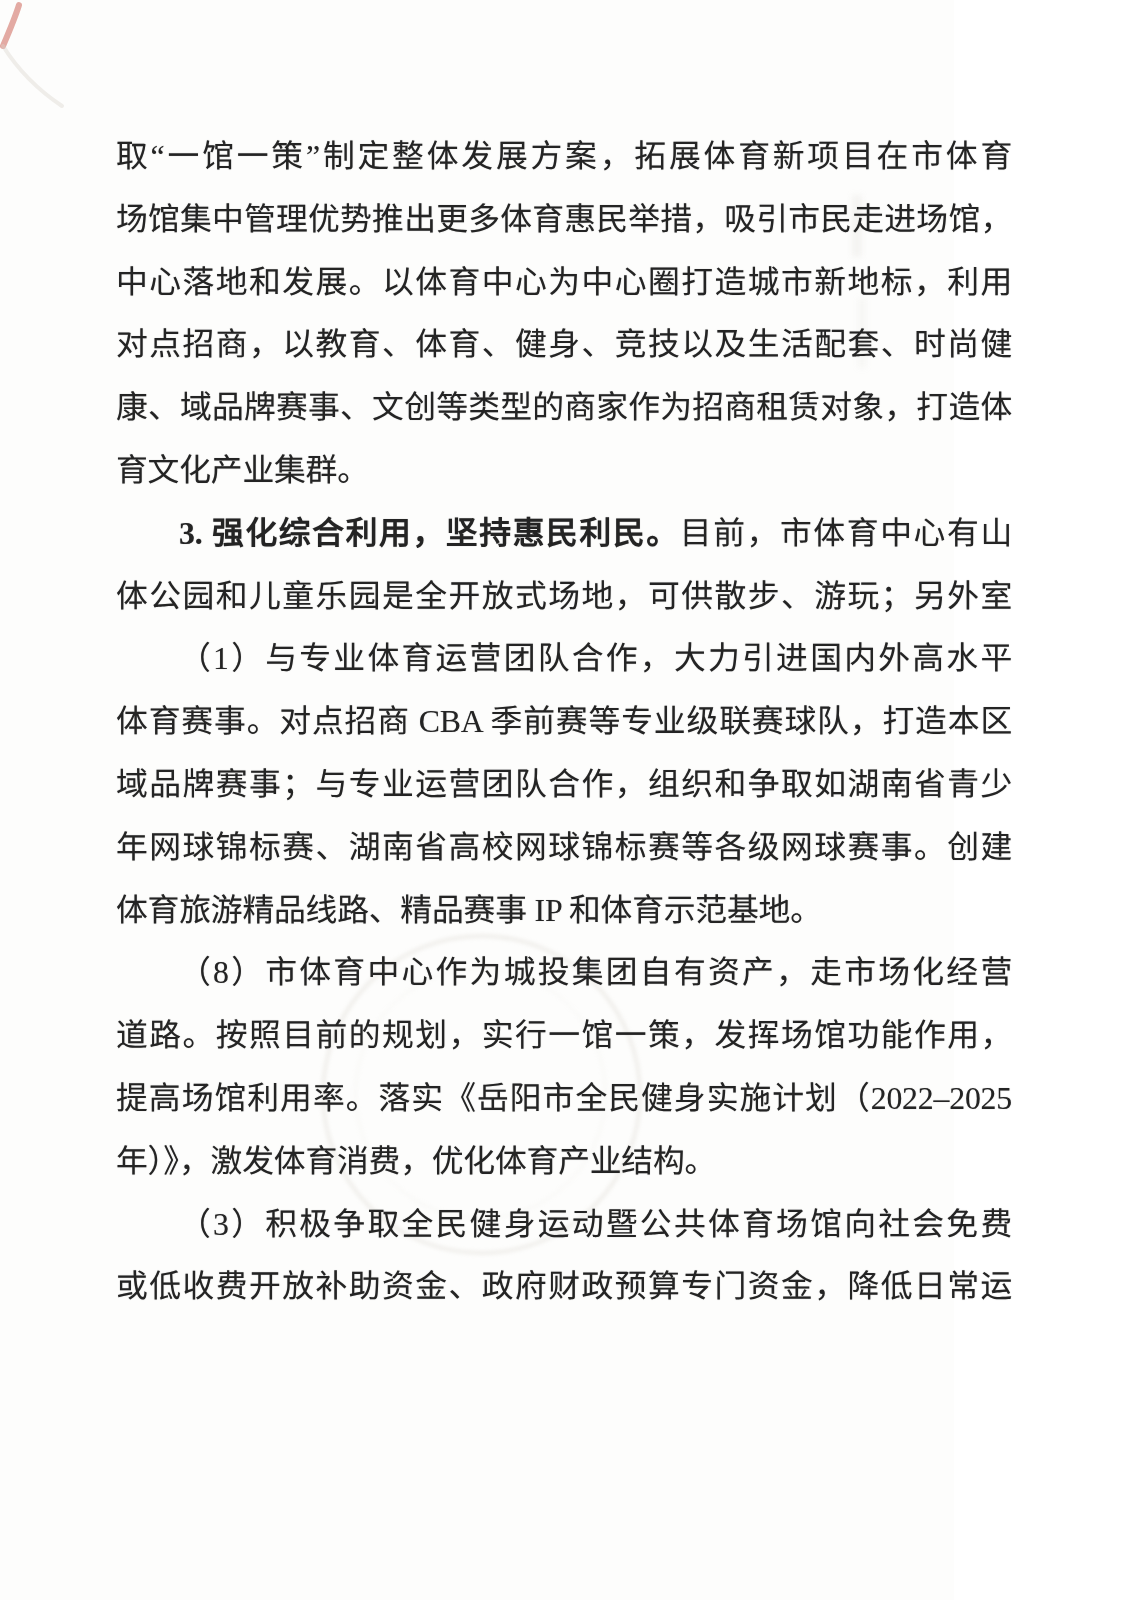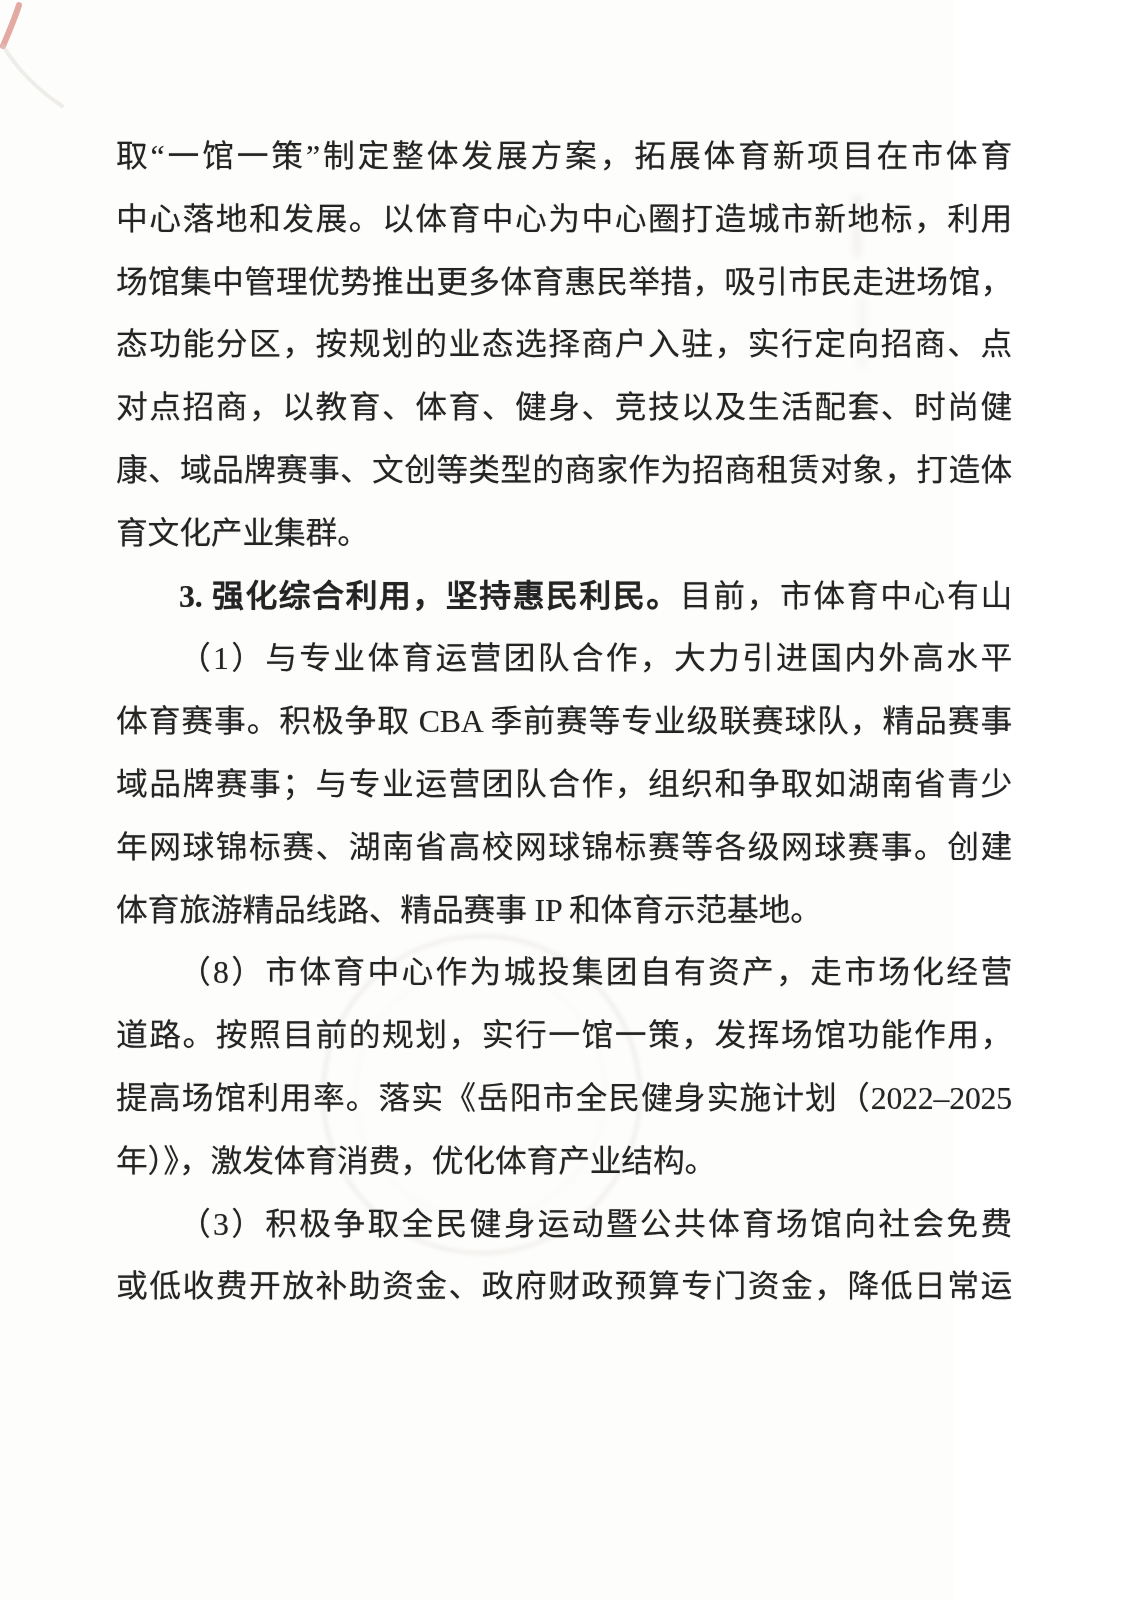"中心落地和发展。以体育中心为中心圈打造城市新地标，利用" div.line { order: before "场馆集中管理优势推出更多体育惠民举措，吸引市民走进场馆，" -> after "场馆集中管理优势推出更多体育惠民举措，吸引市民走进场馆，" }
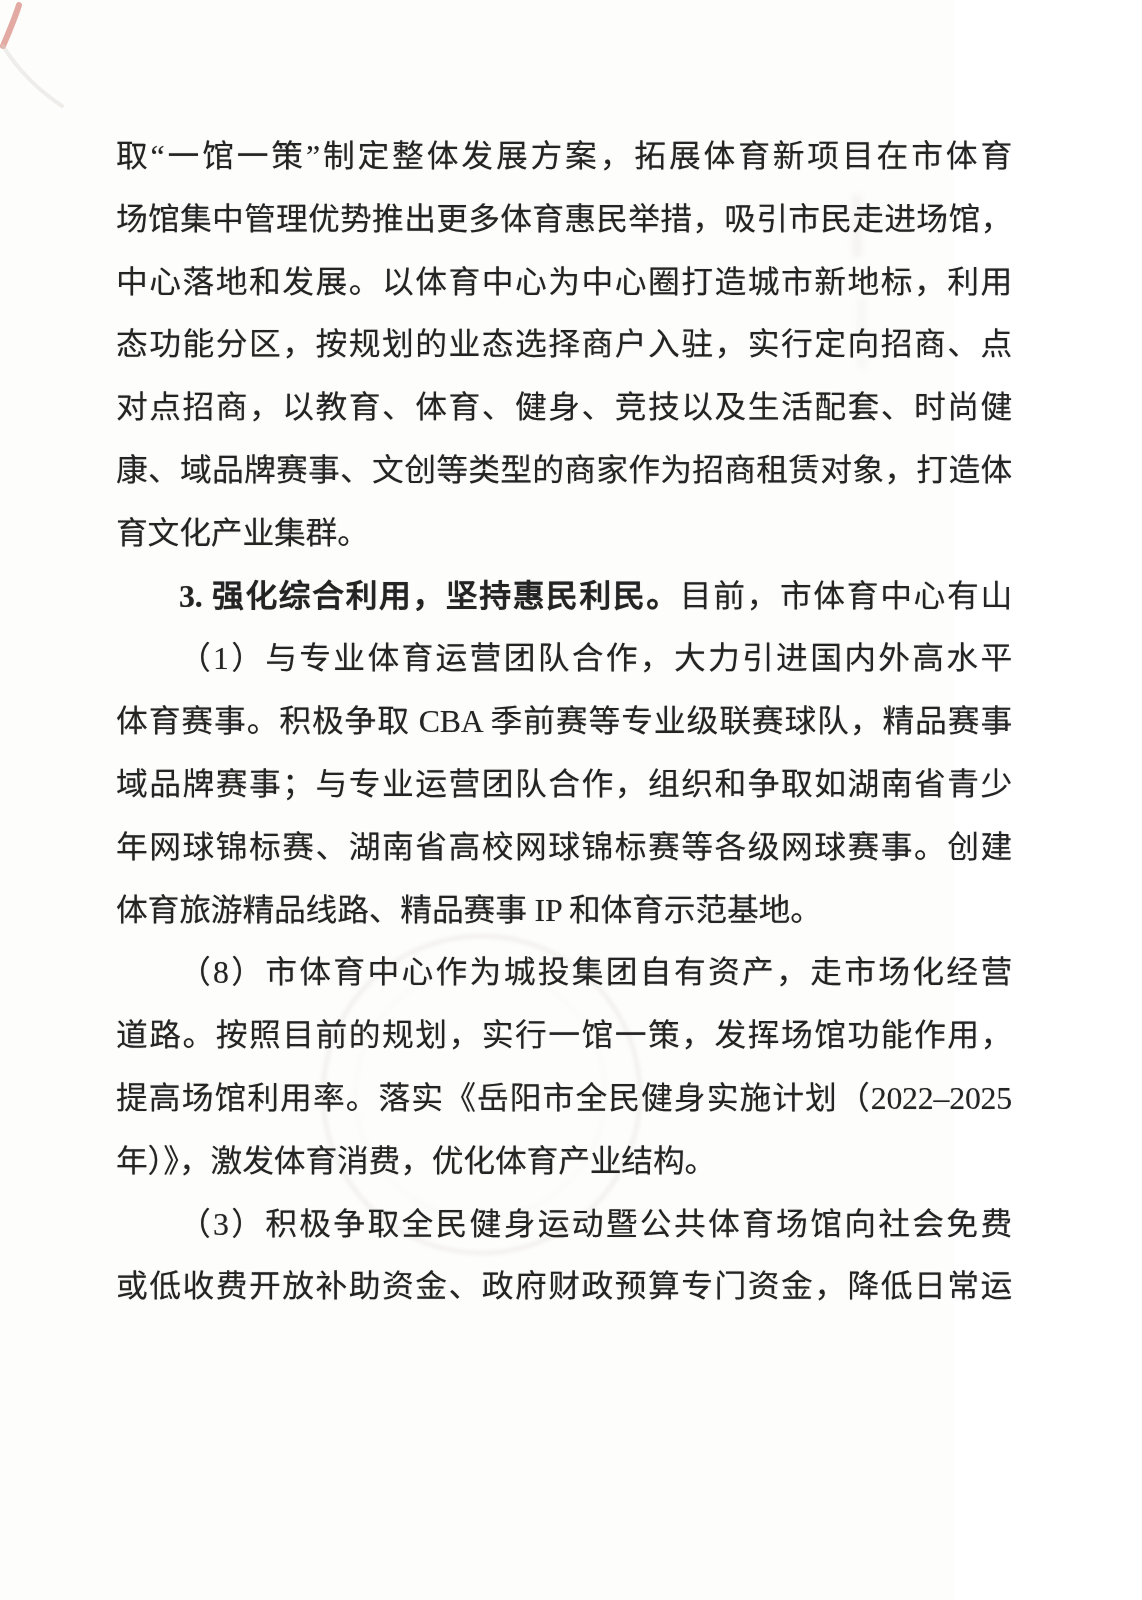"态功能分区，按规划的业态选择商户入驻，实行定向招商、点" div.line { html: <div><span>态功能分区，按规划的业态选择商户入驻，实行定向招商、点</span></div> -> none }
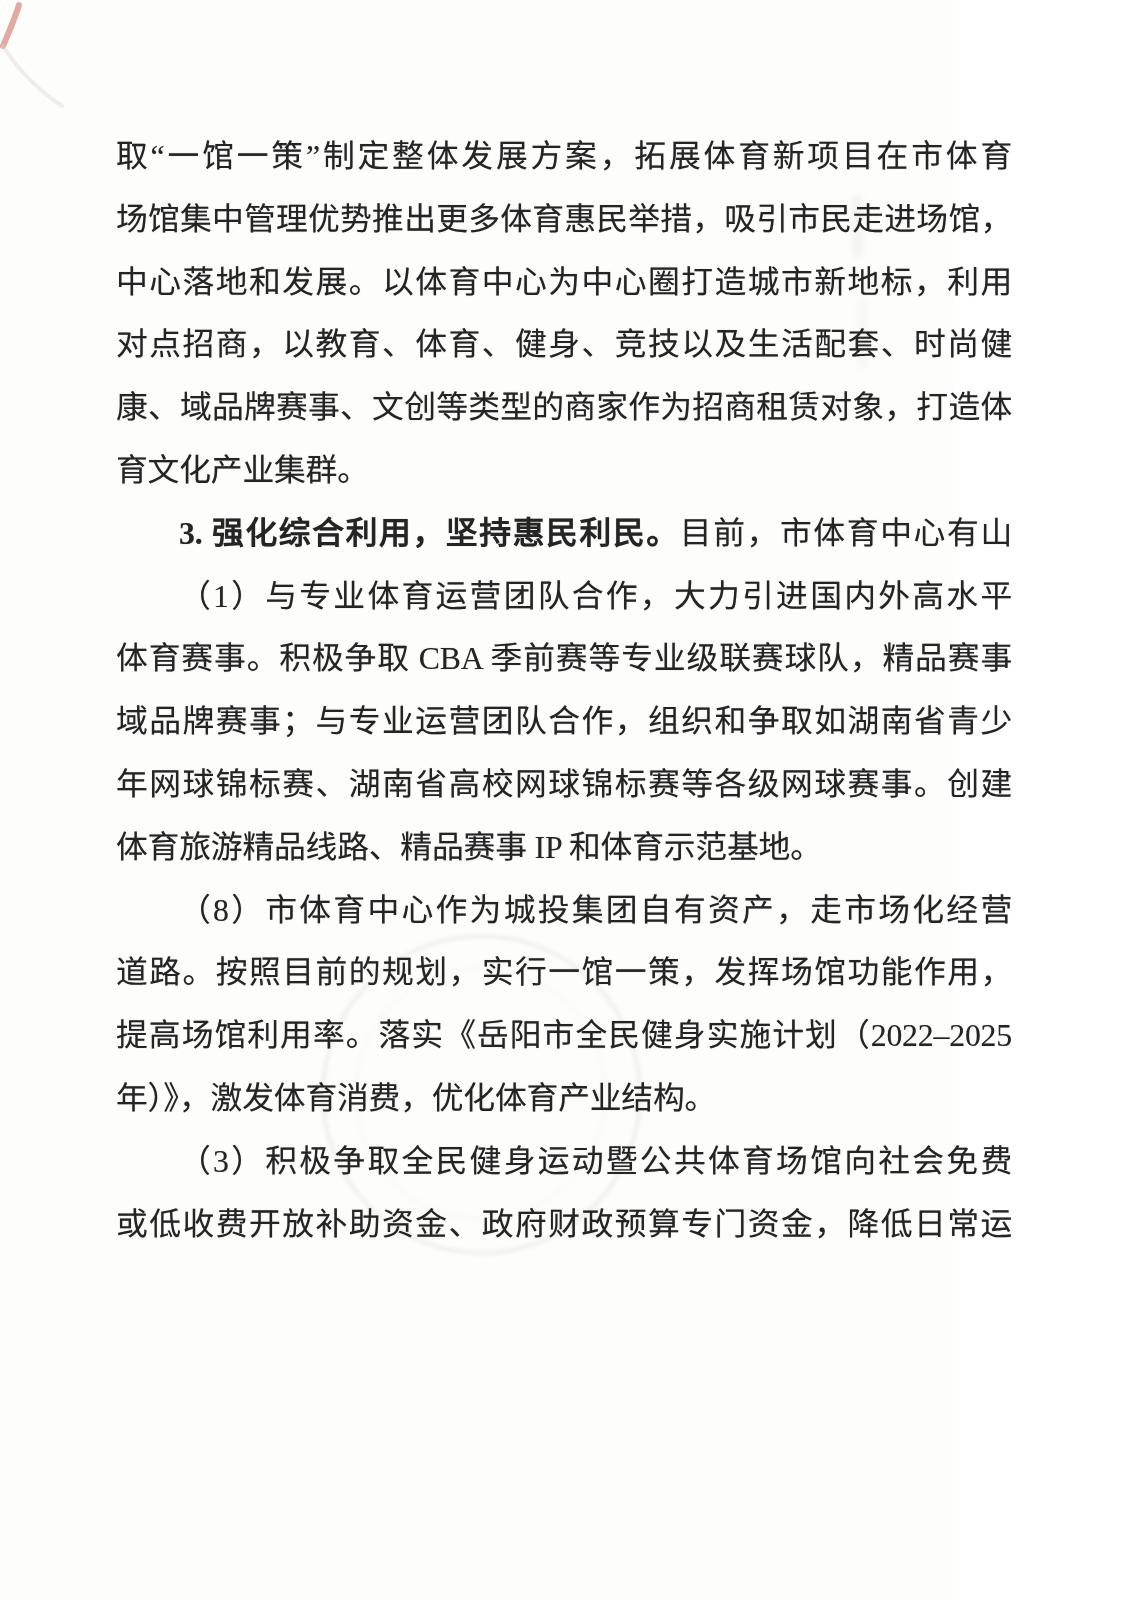"体公园和儿童乐园是全开放式场地，可供散步、游玩；另外室" div.line { html: none -> <div><span>体公园和儿童乐园是全开放式场地，可供散步、游玩；另外室</span></div> }
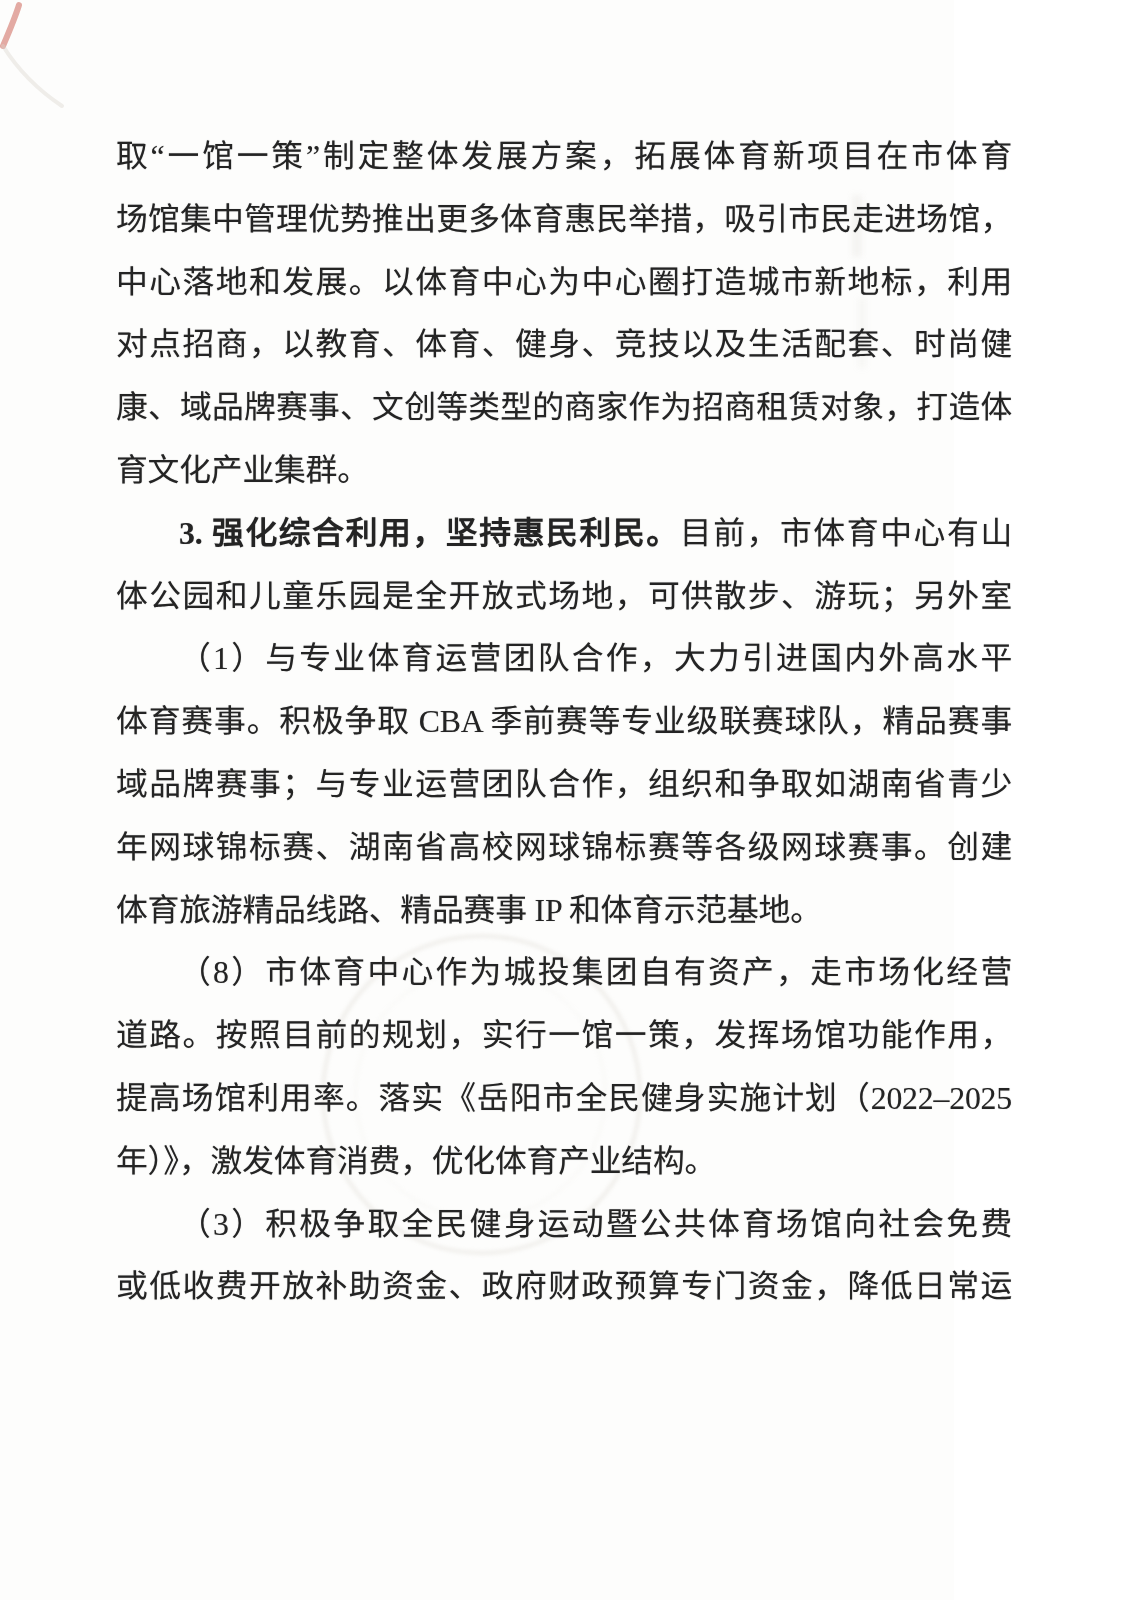"体育赛事。积极争取 CBA 季前赛等专业级联赛球队，精品赛事" span { text: 积极争取 CBA 季前赛等专业级联赛球队，精品赛事 -> 对点招商 CBA 季前赛等专业级联赛球队，打造本区 }
